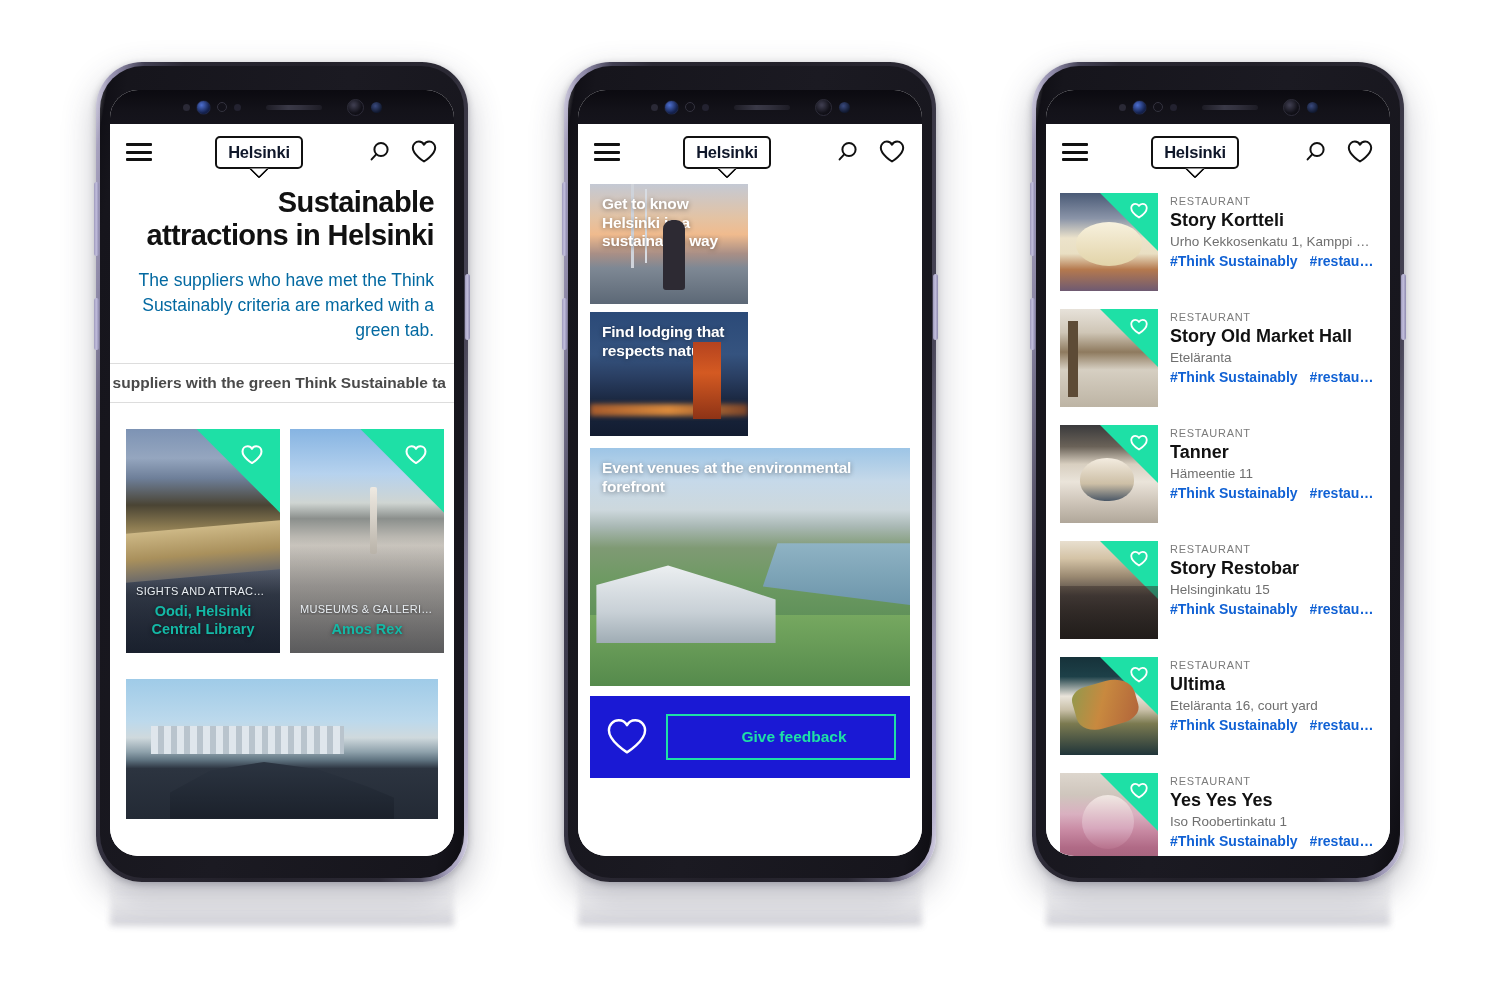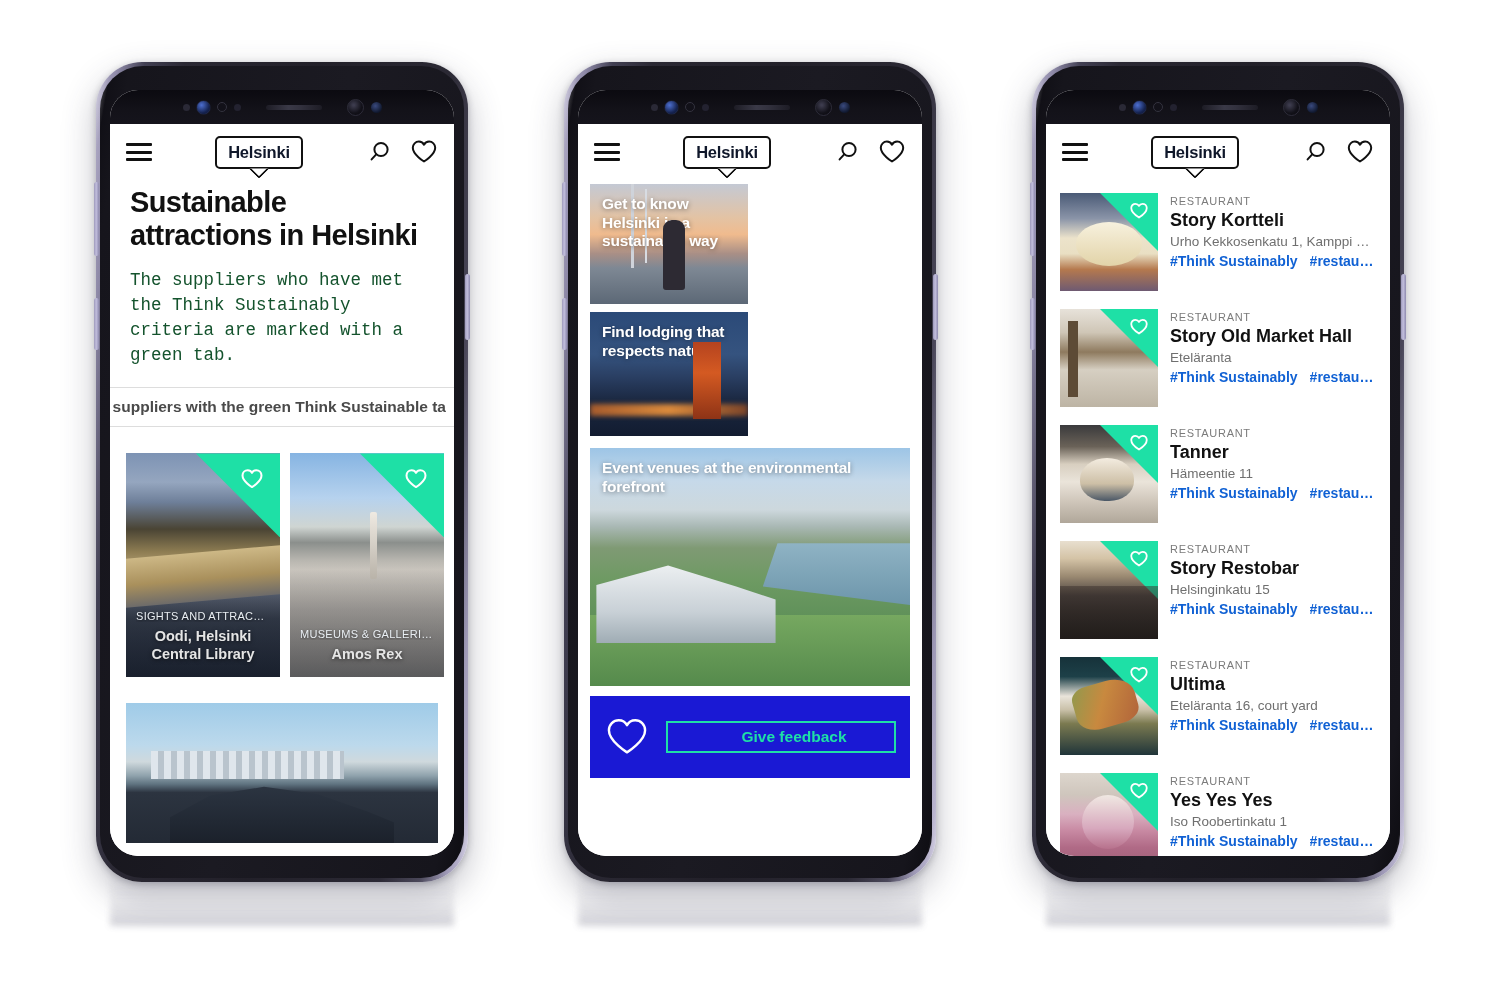"Sustainable attractions in Helsinki" .hero { text-align: left -> right }
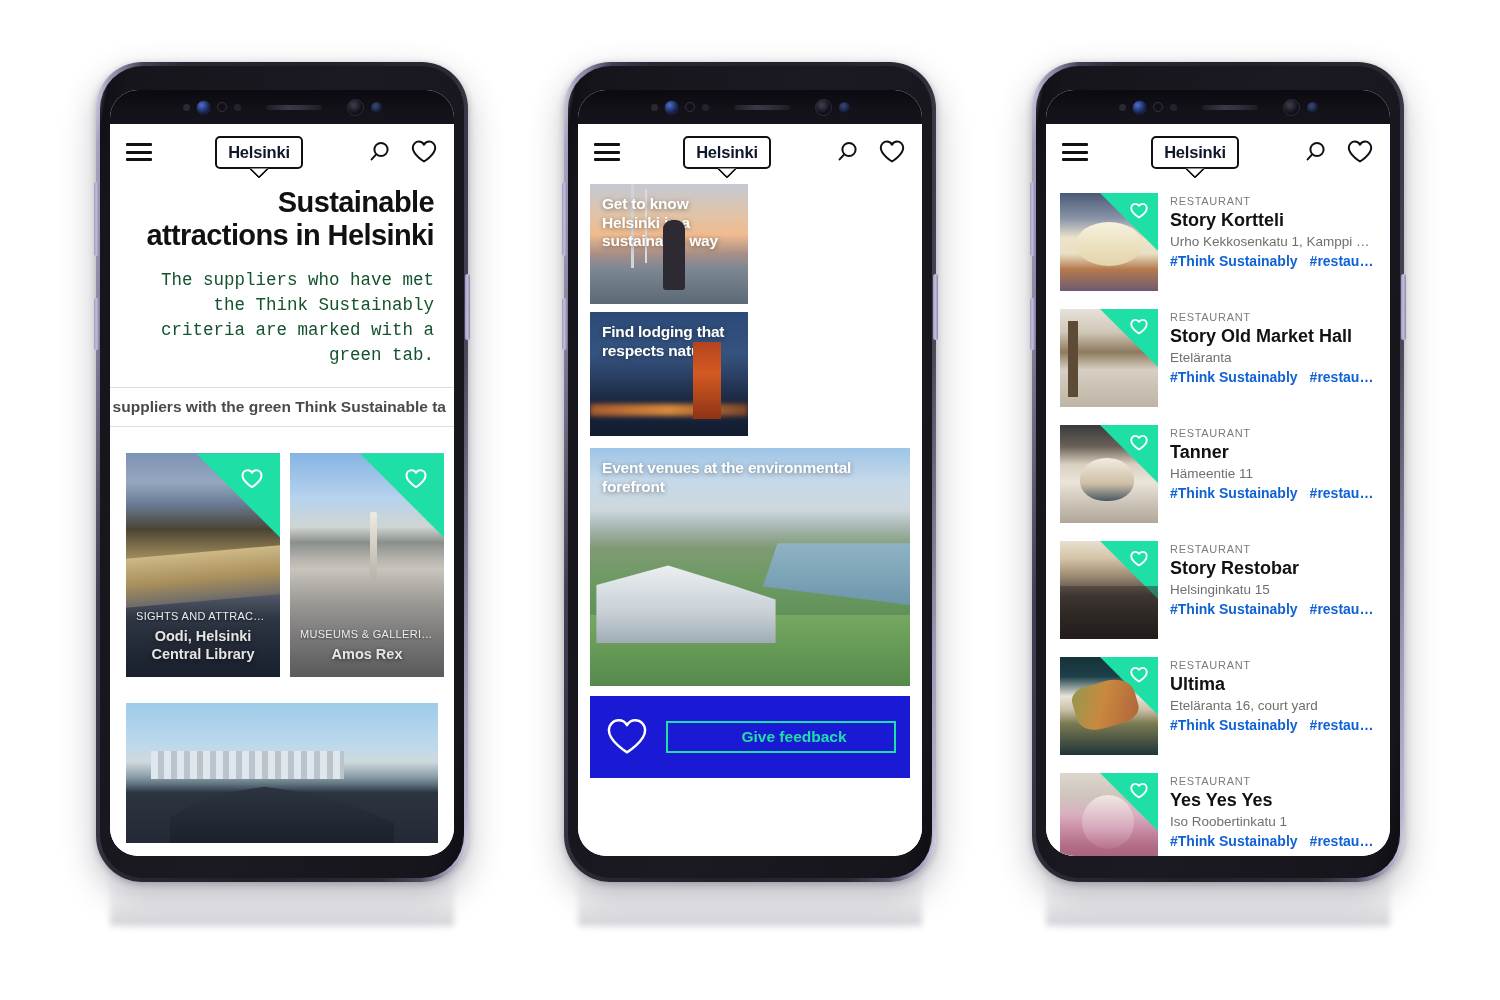"The suppliers who have met" .hero p { color: #14532d -> #0369a1; font-family: Liberation Mono, monospace -> none }
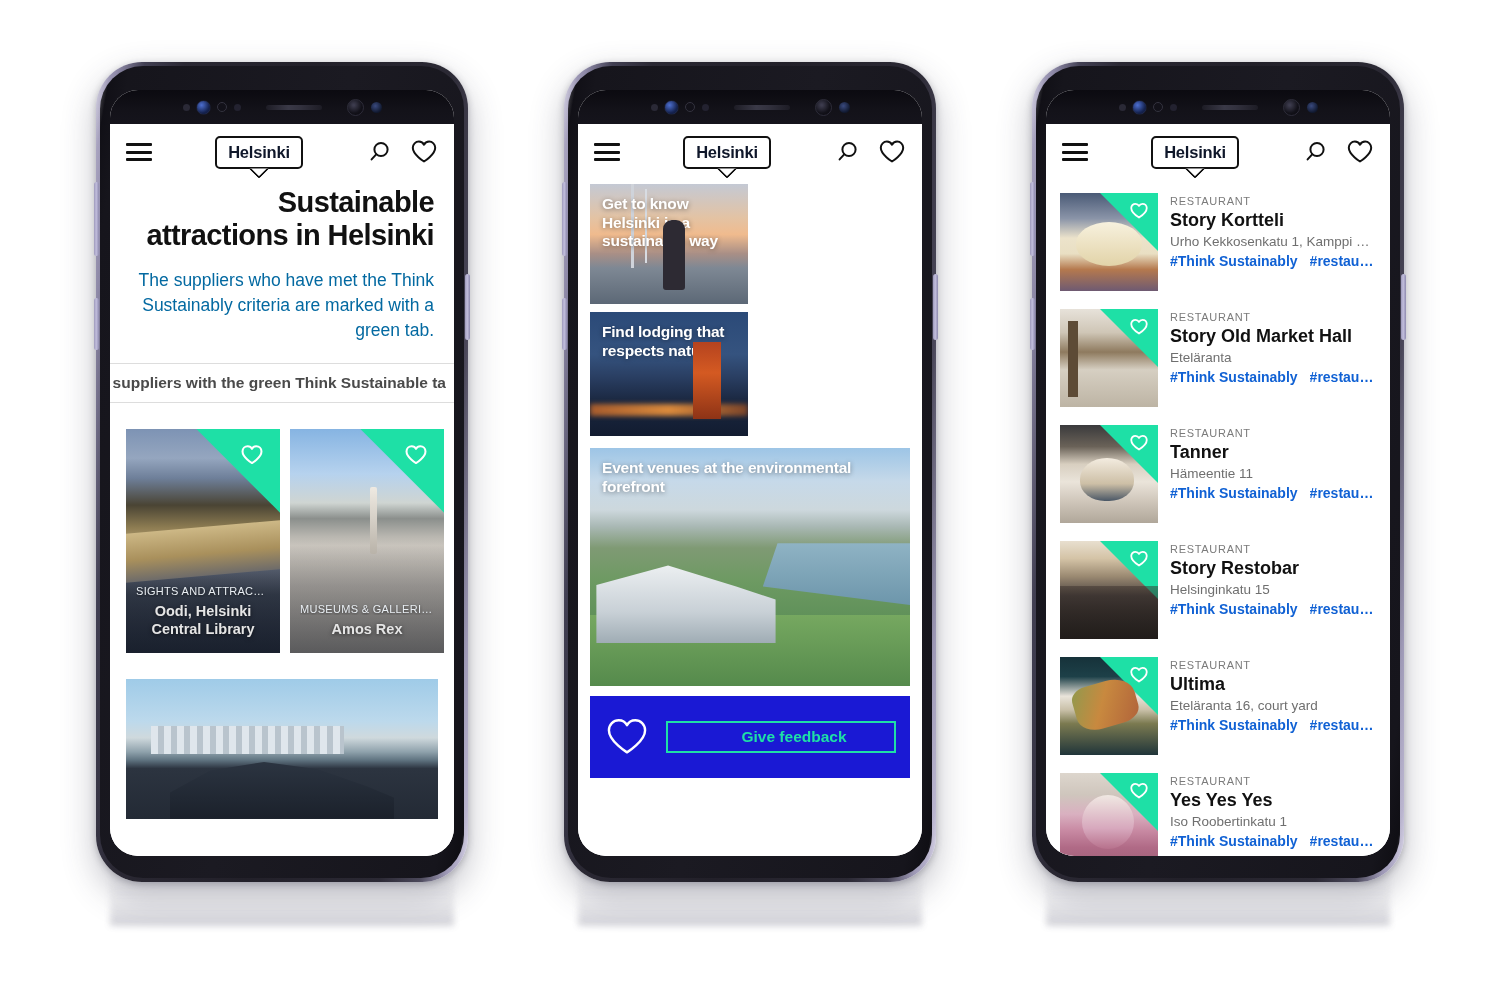"Oodi, Helsinki Central Library" .card-name { color: #e5e5e5 -> #14b8a6 }
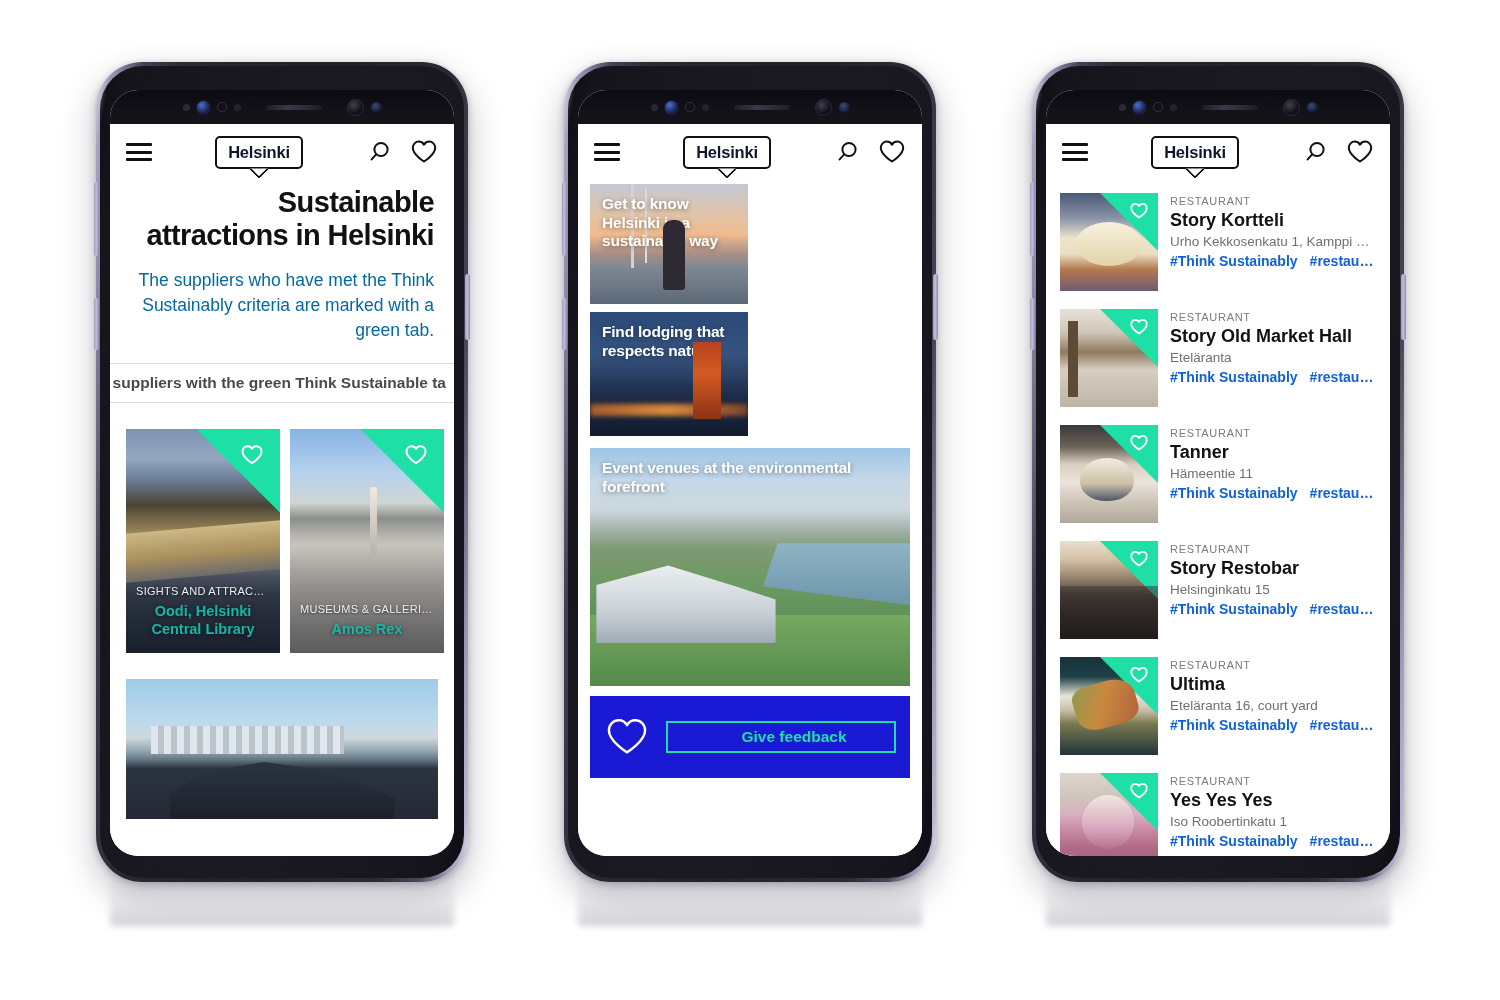"Give feedback" .fb-btn { height: 32px -> 46px }
